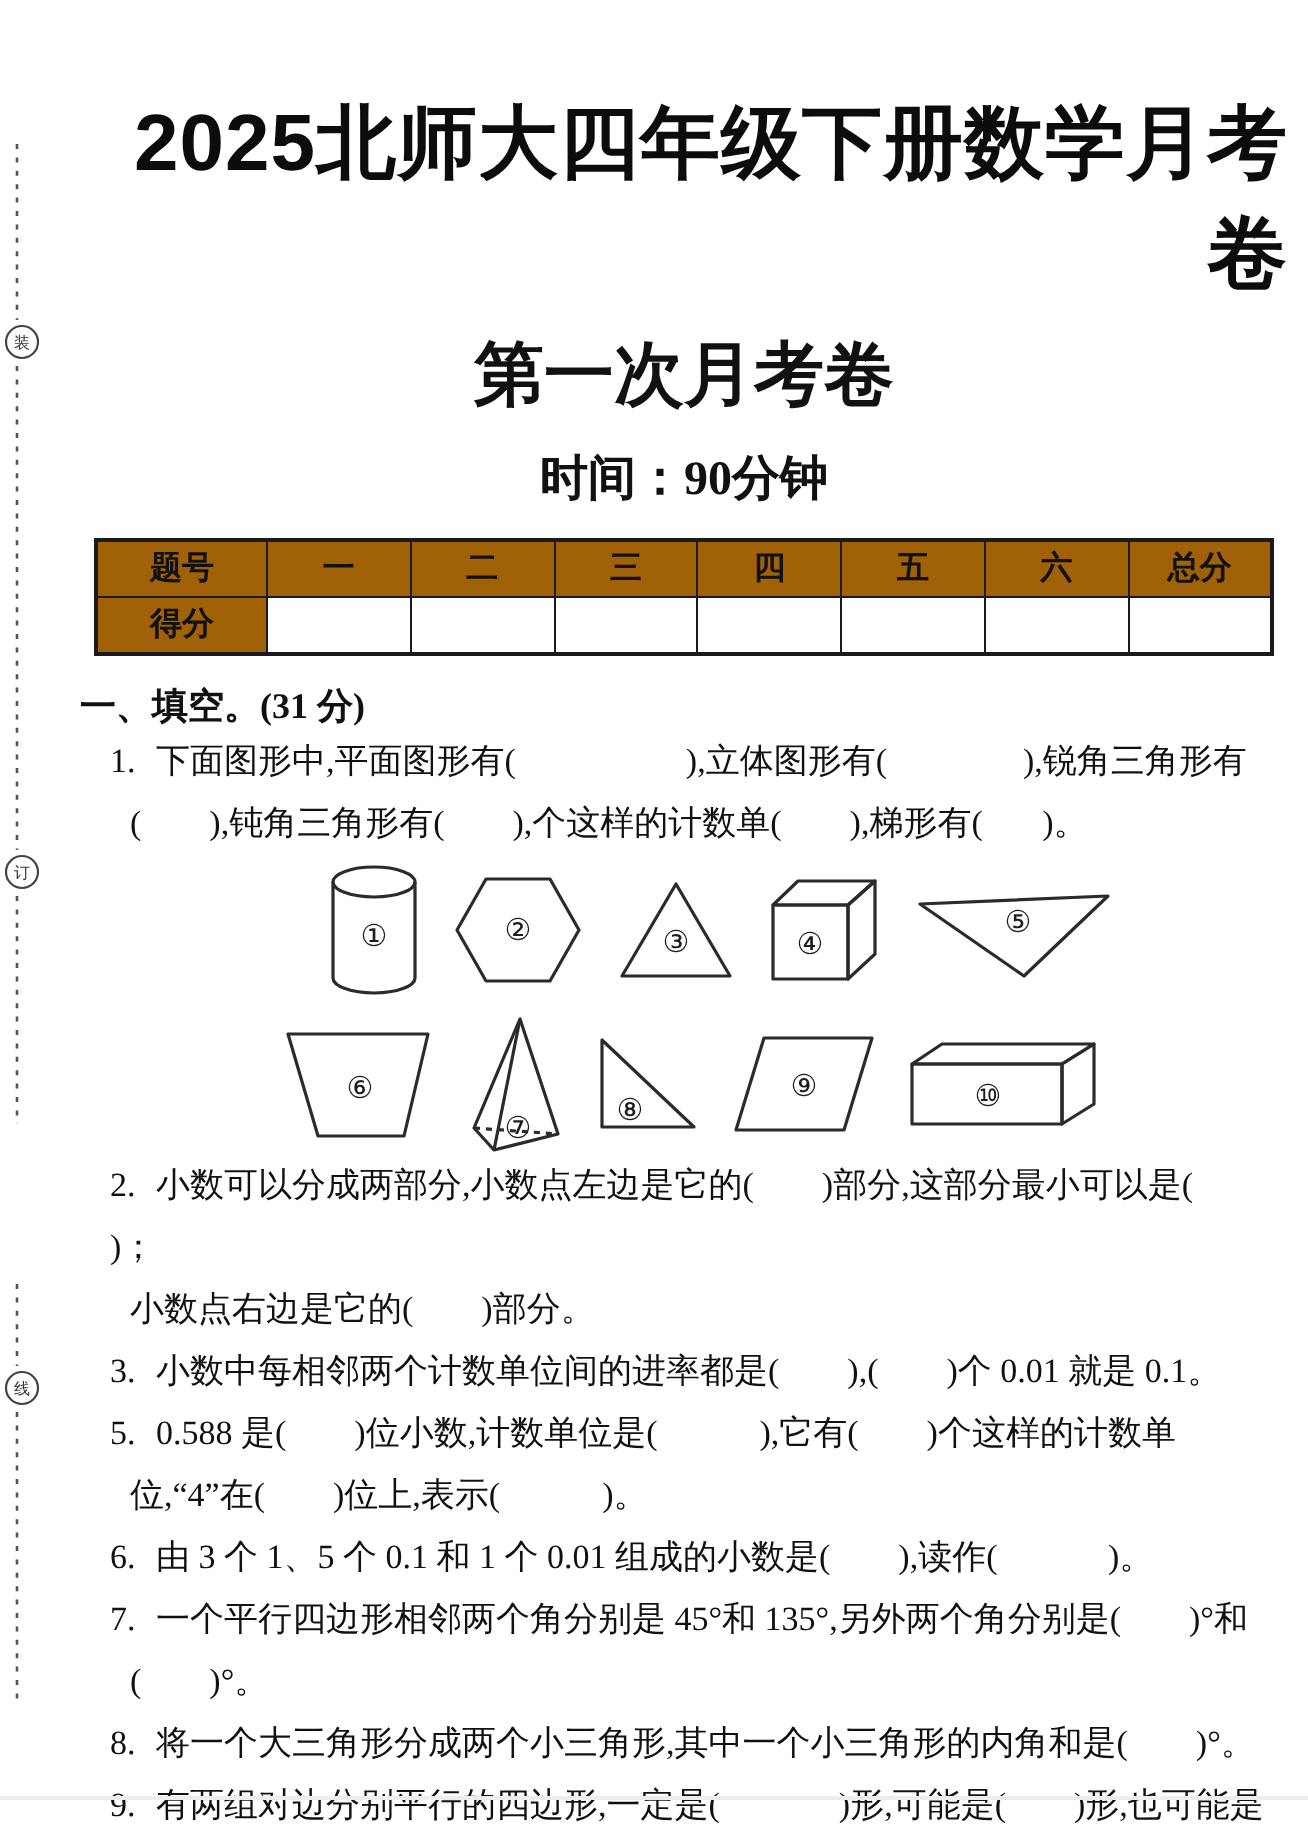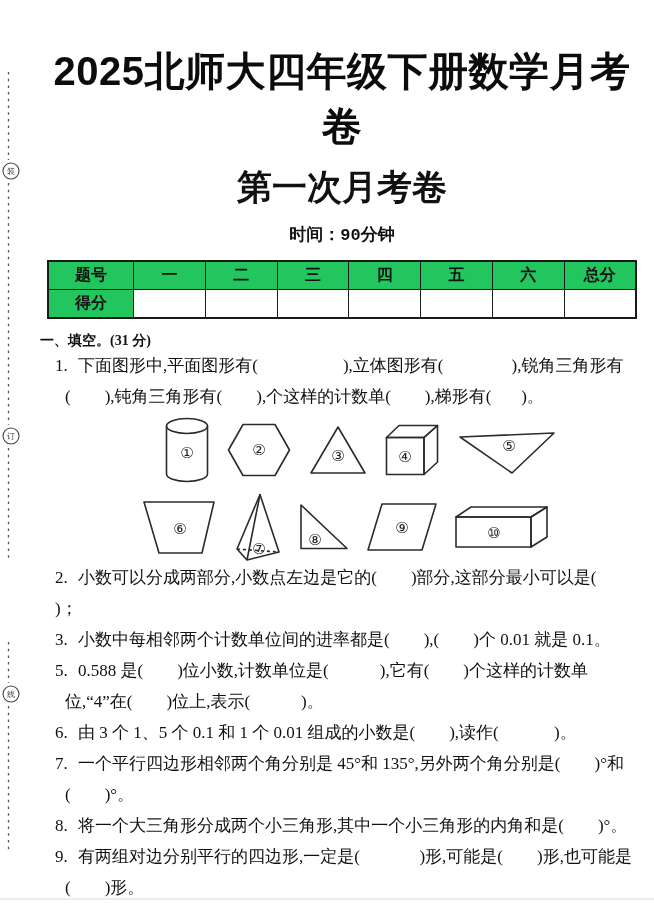"2025北师大四年级下册数学月考卷" .title { text-align: center -> right }
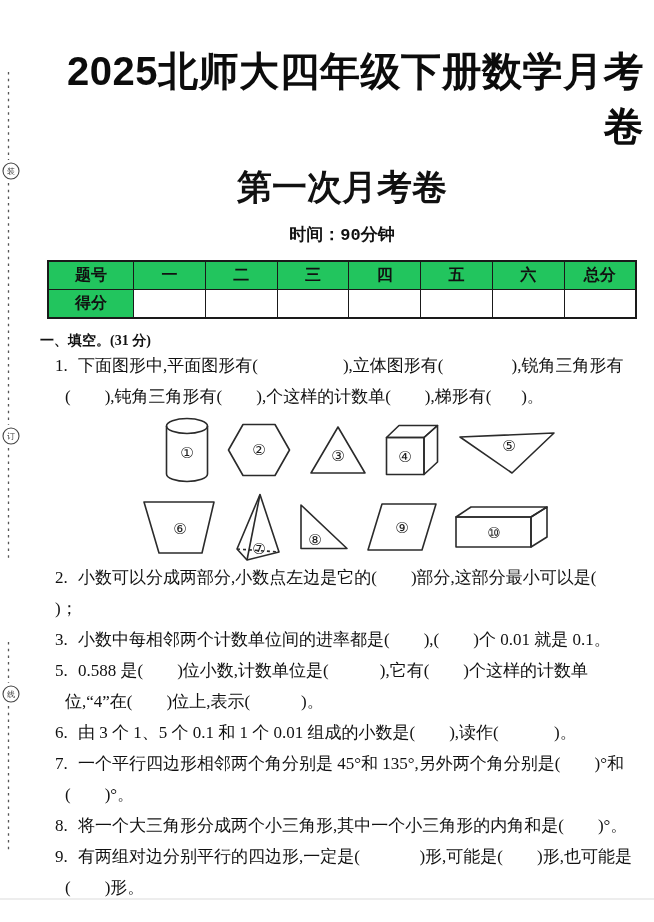"时间：90分钟" .meta { font-family: Liberation Mono, monospace -> Liberation Serif, serif; font-size: 17px -> 24px }
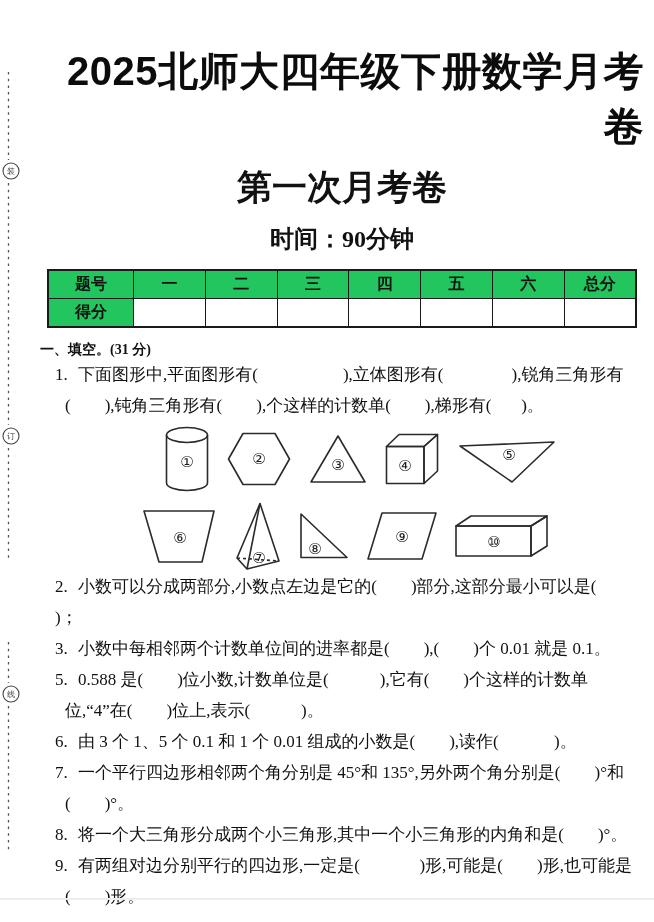"题号" .score-table .hd { background: #22c55e -> #a16207 }
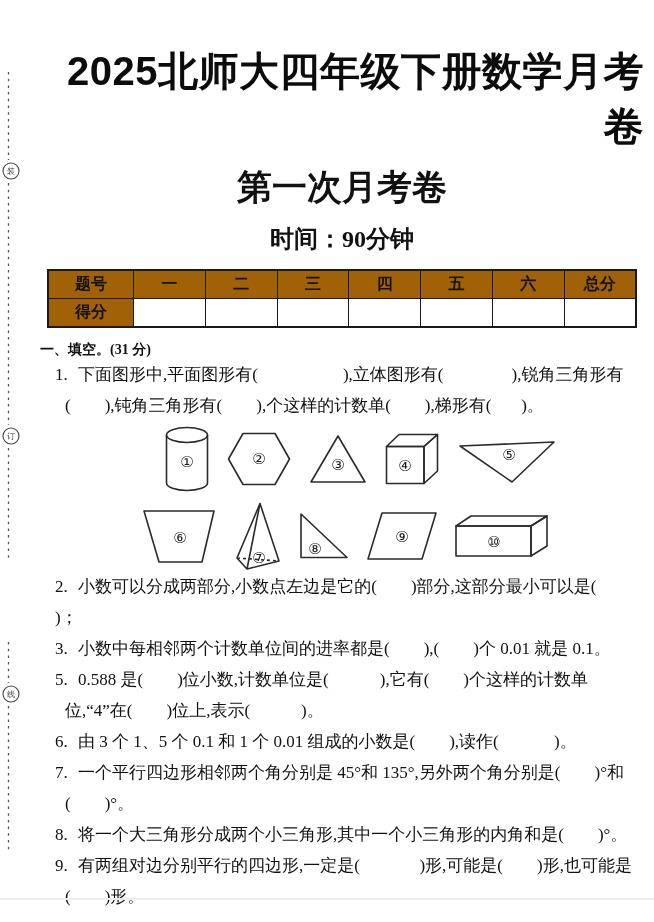"一、填空。(31 分)" .section-title { font-size: 14px -> 18px }
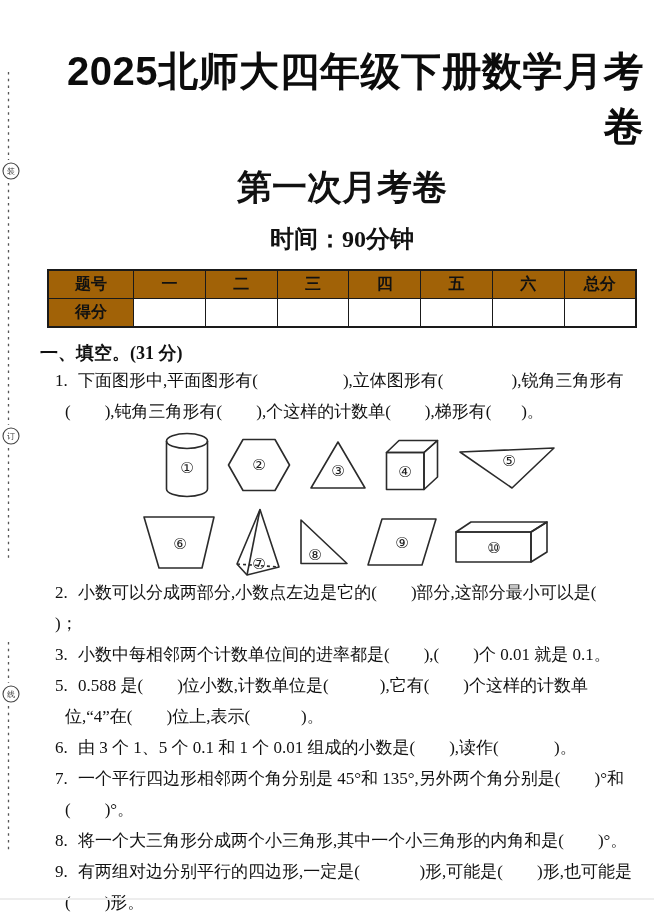"小数点右边是它的( )部分。" div.qline { html: none -> <div>小数点右边是它的( )部分。</div> }
